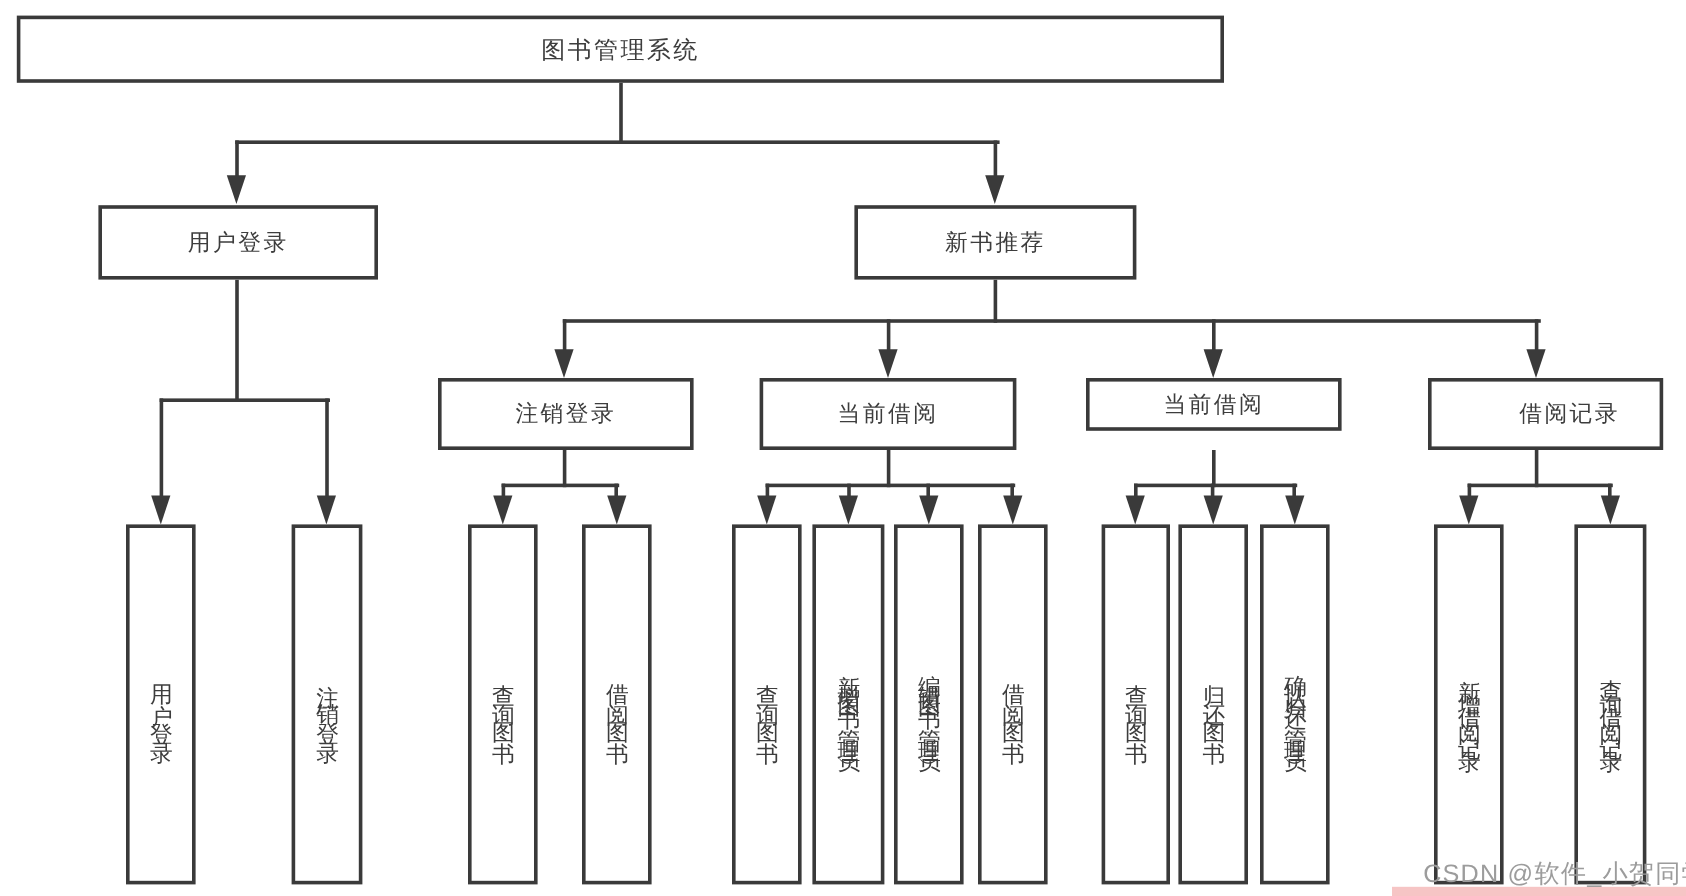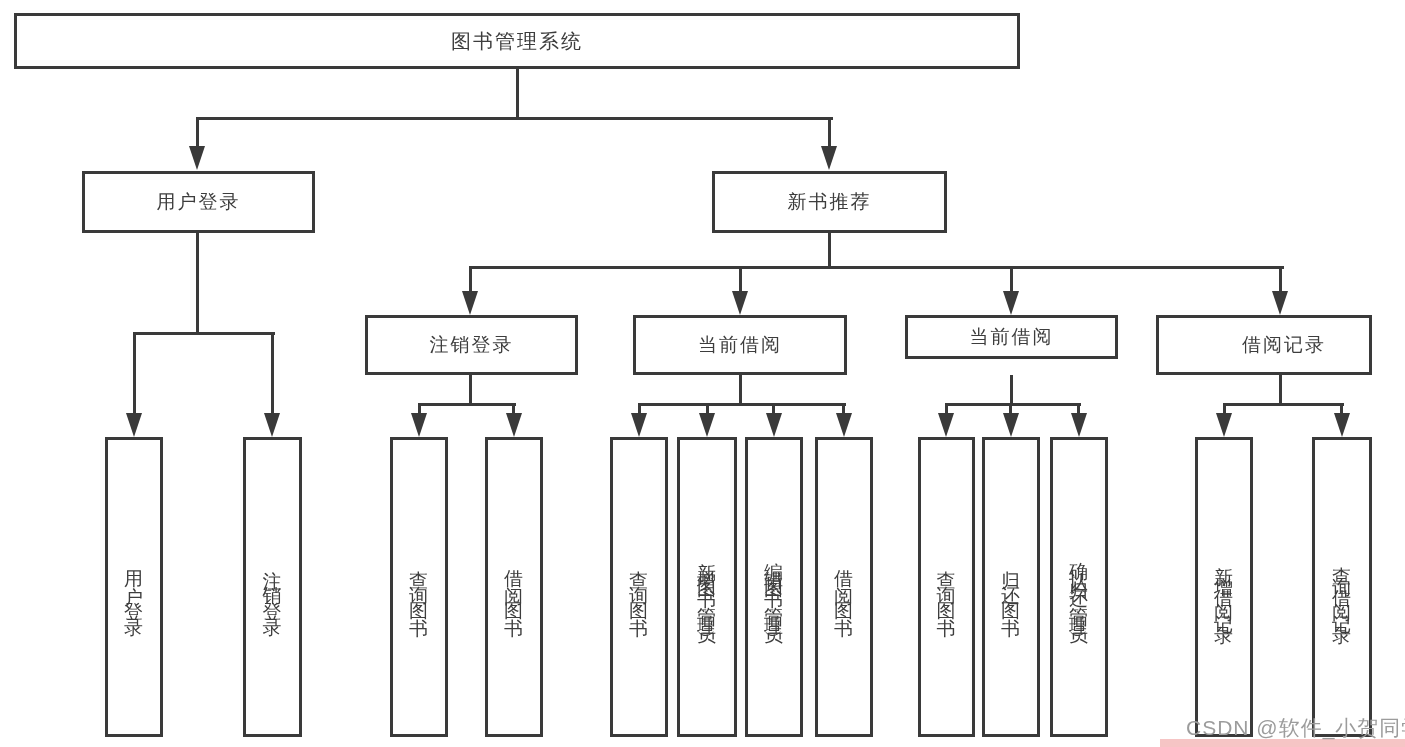"借阅记录" div.box { left: 1156px -> 1190px; width: 216px -> 196px }
